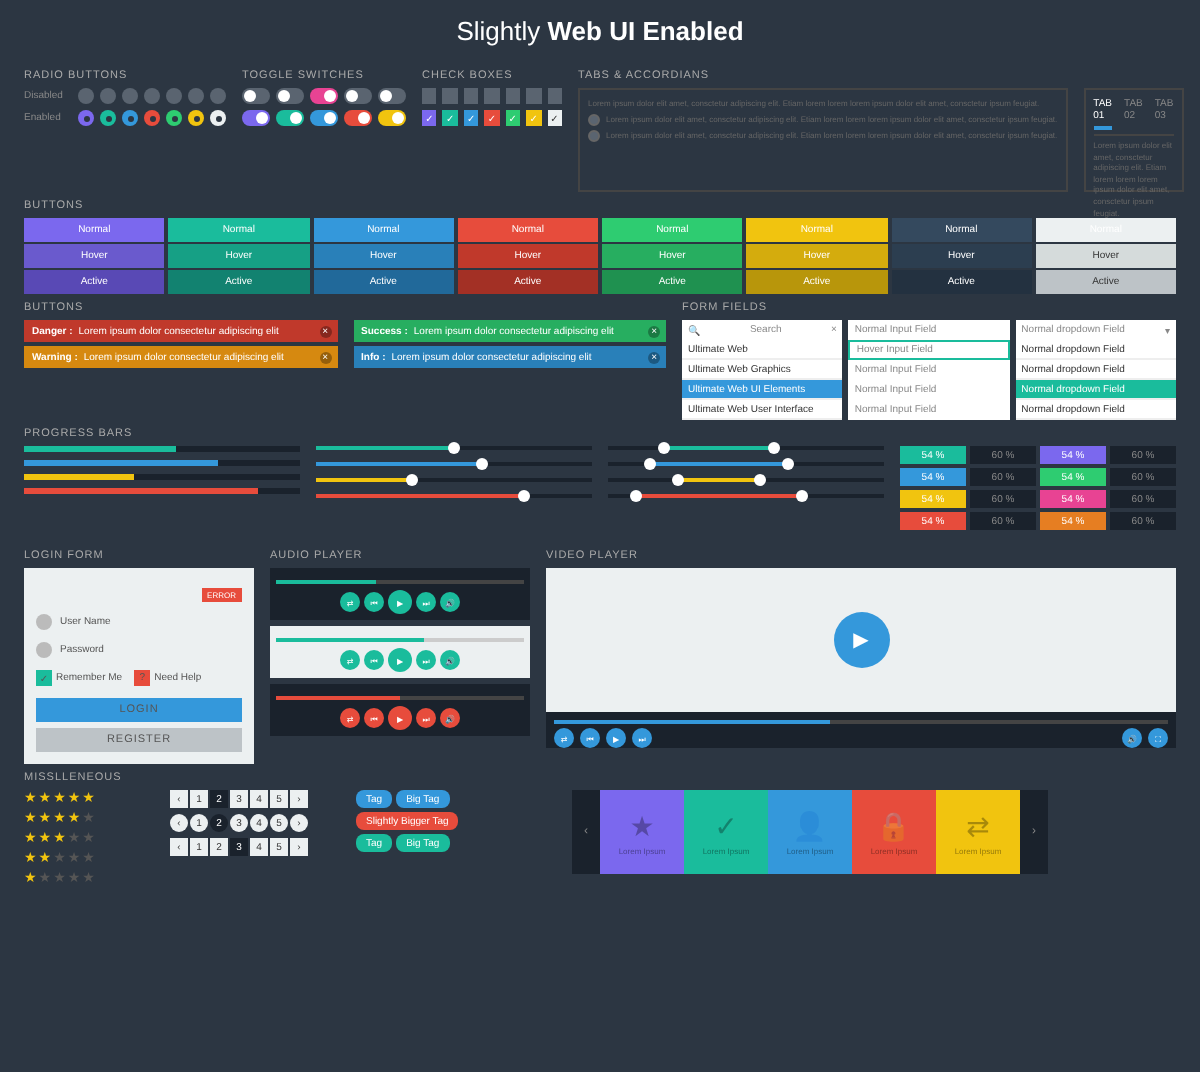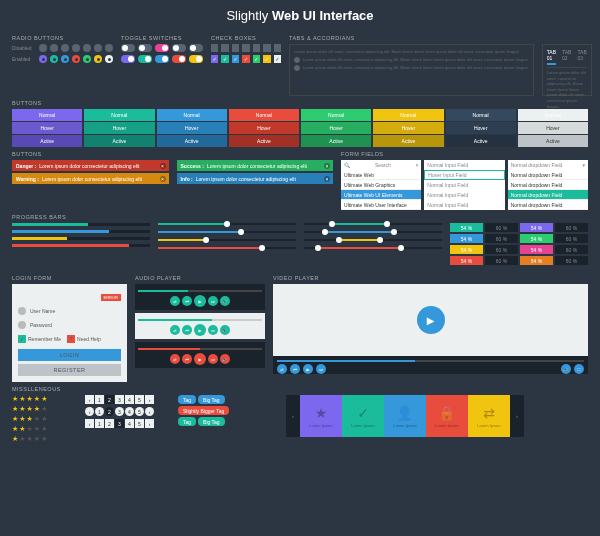"Web UI Interface" b { text: Interface -> Enabled }
